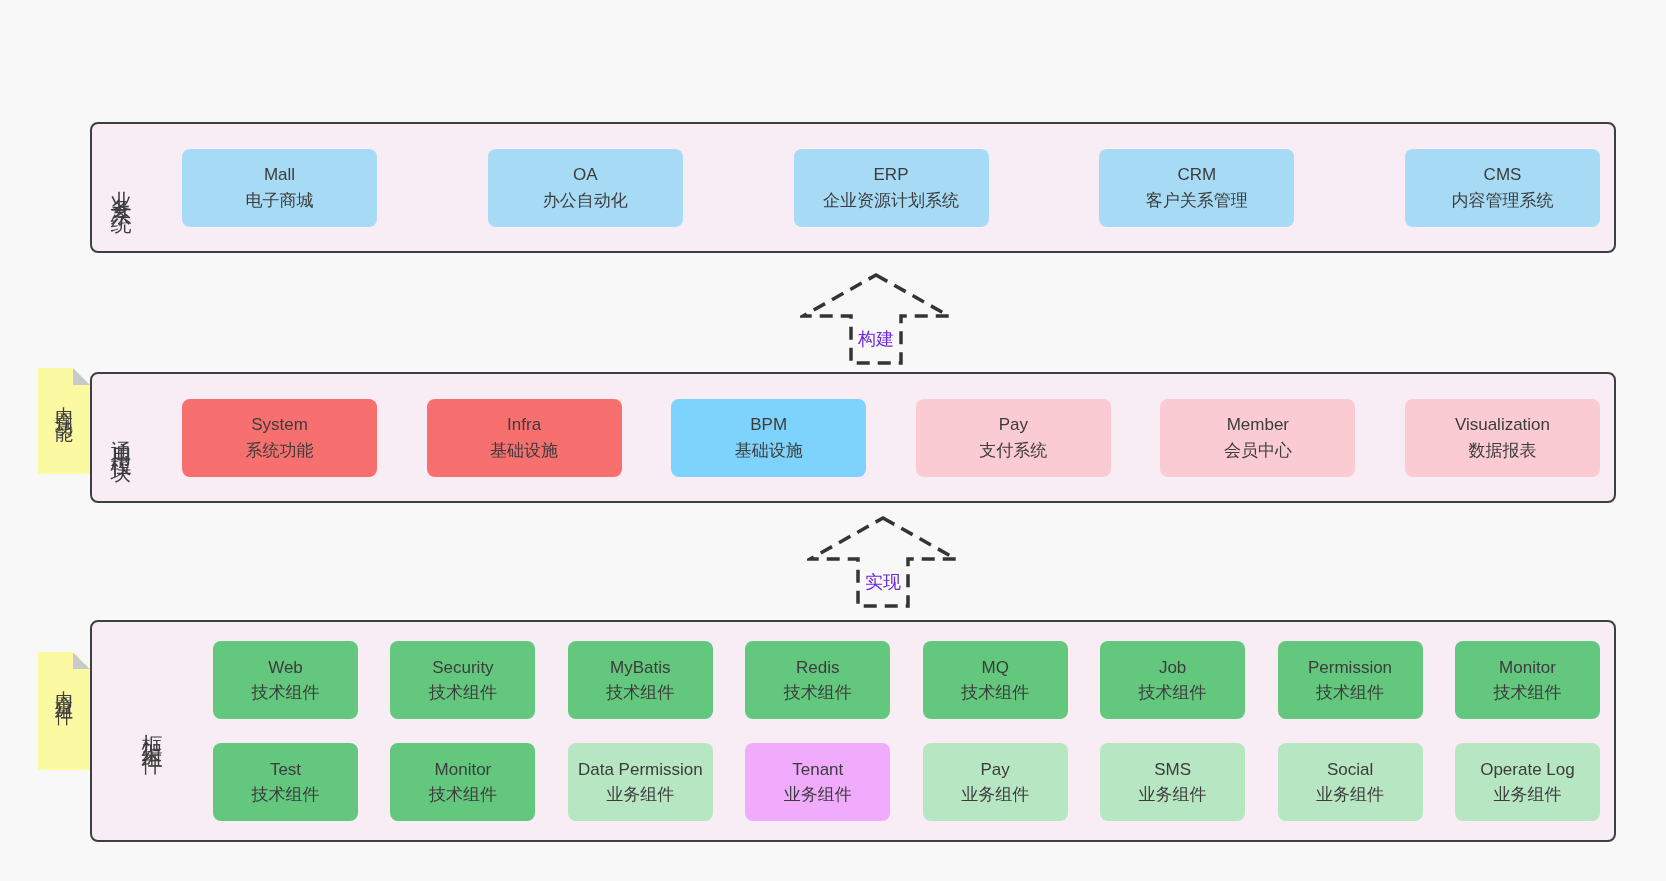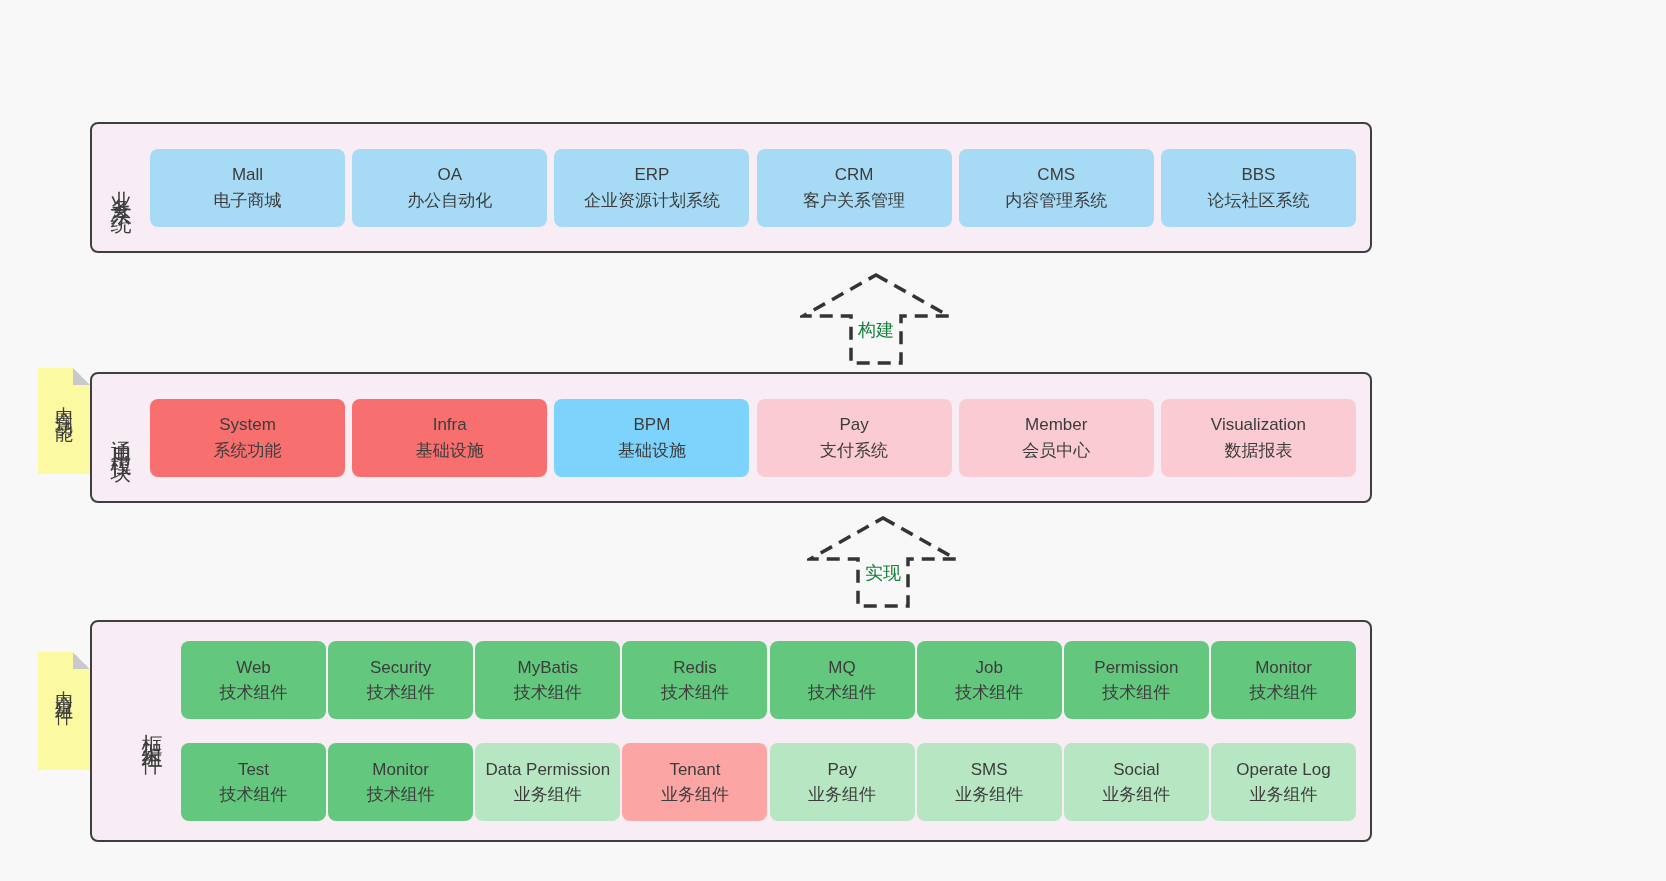"Mall" .layer { gap: none -> 32px; width: 1282px -> 1526px }
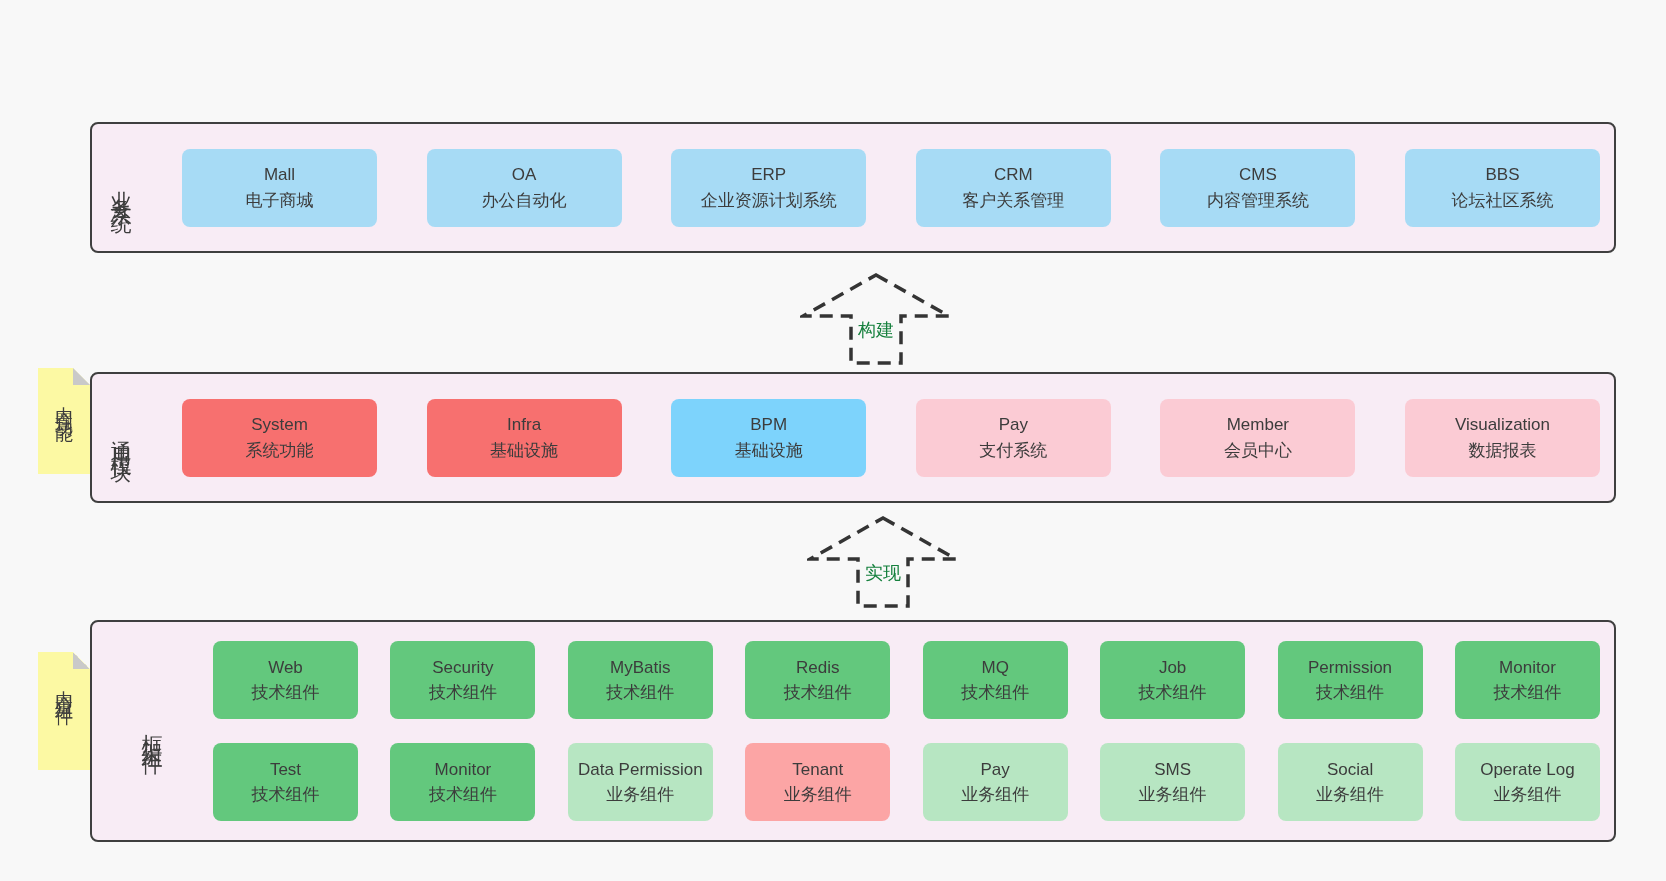"BBS" div.box { html: <div> <div>BBS</div> <div>论坛社区系统</div> </div> -> none }
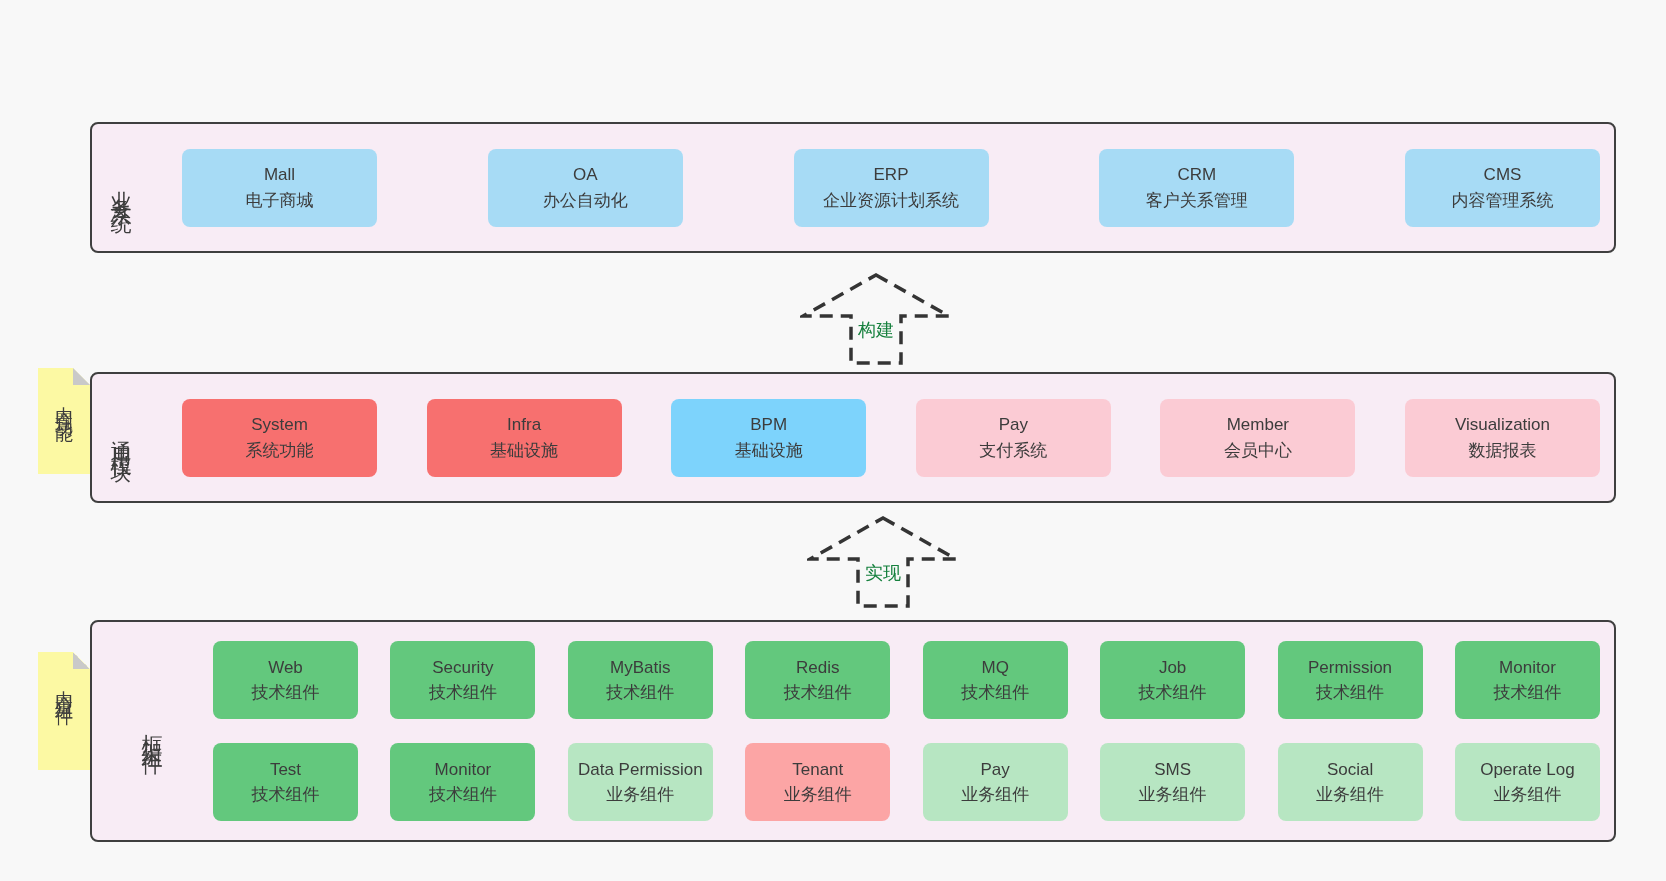"构建" .arrow-label { color: #15803d -> #6d28d9; top: 46px -> 55px }
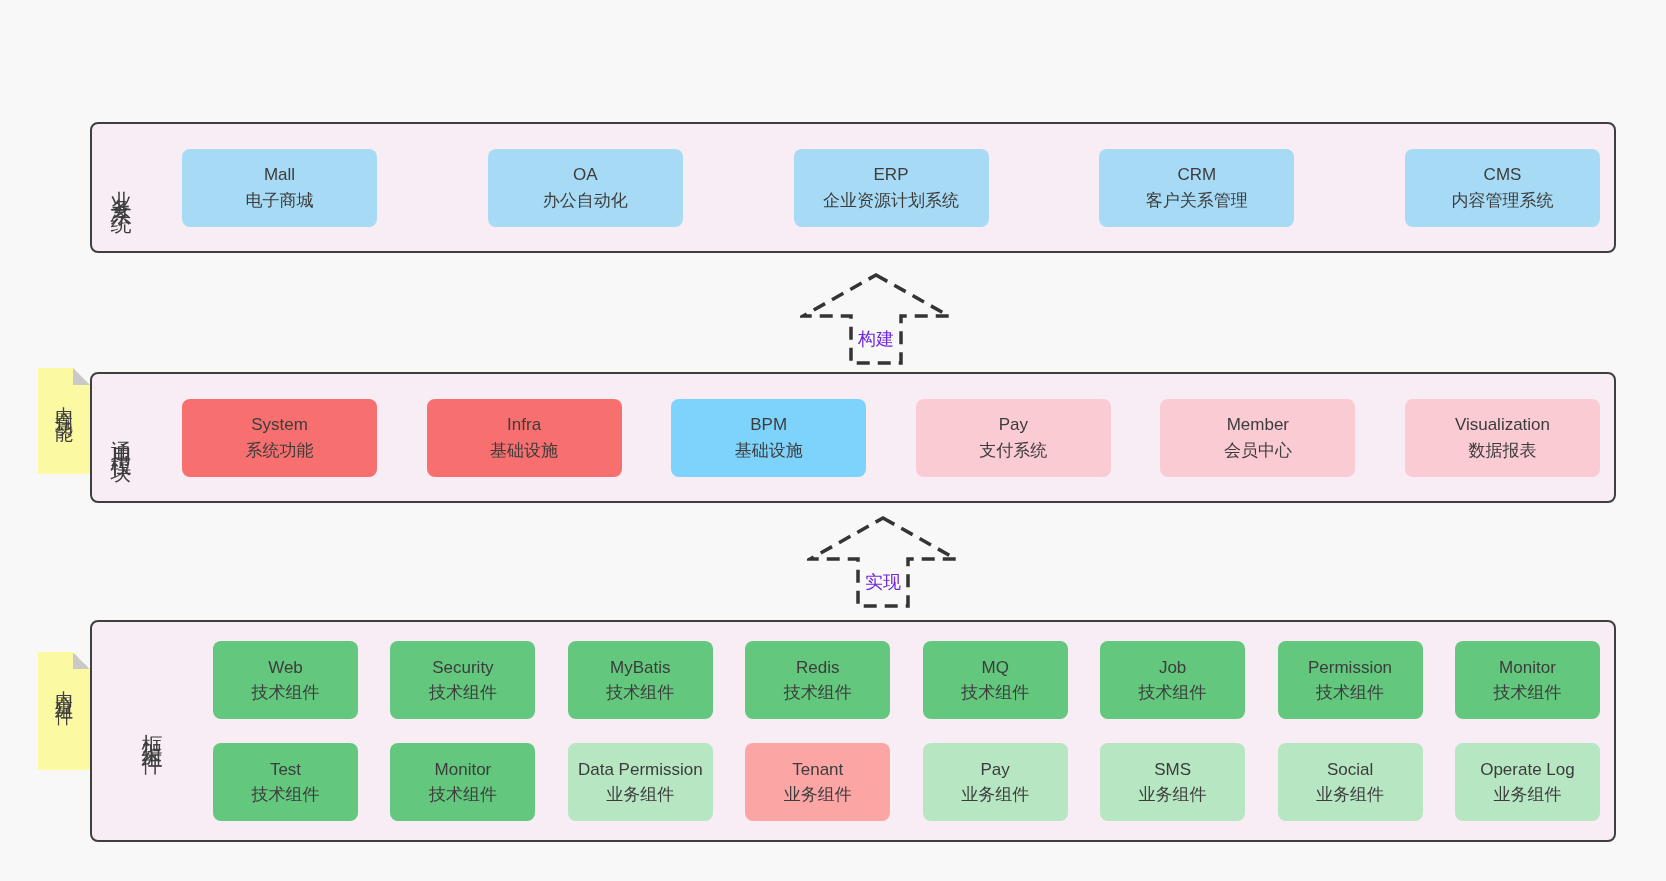"Tenant" div.box { background: #fca5a5 -> #f0abfc }
